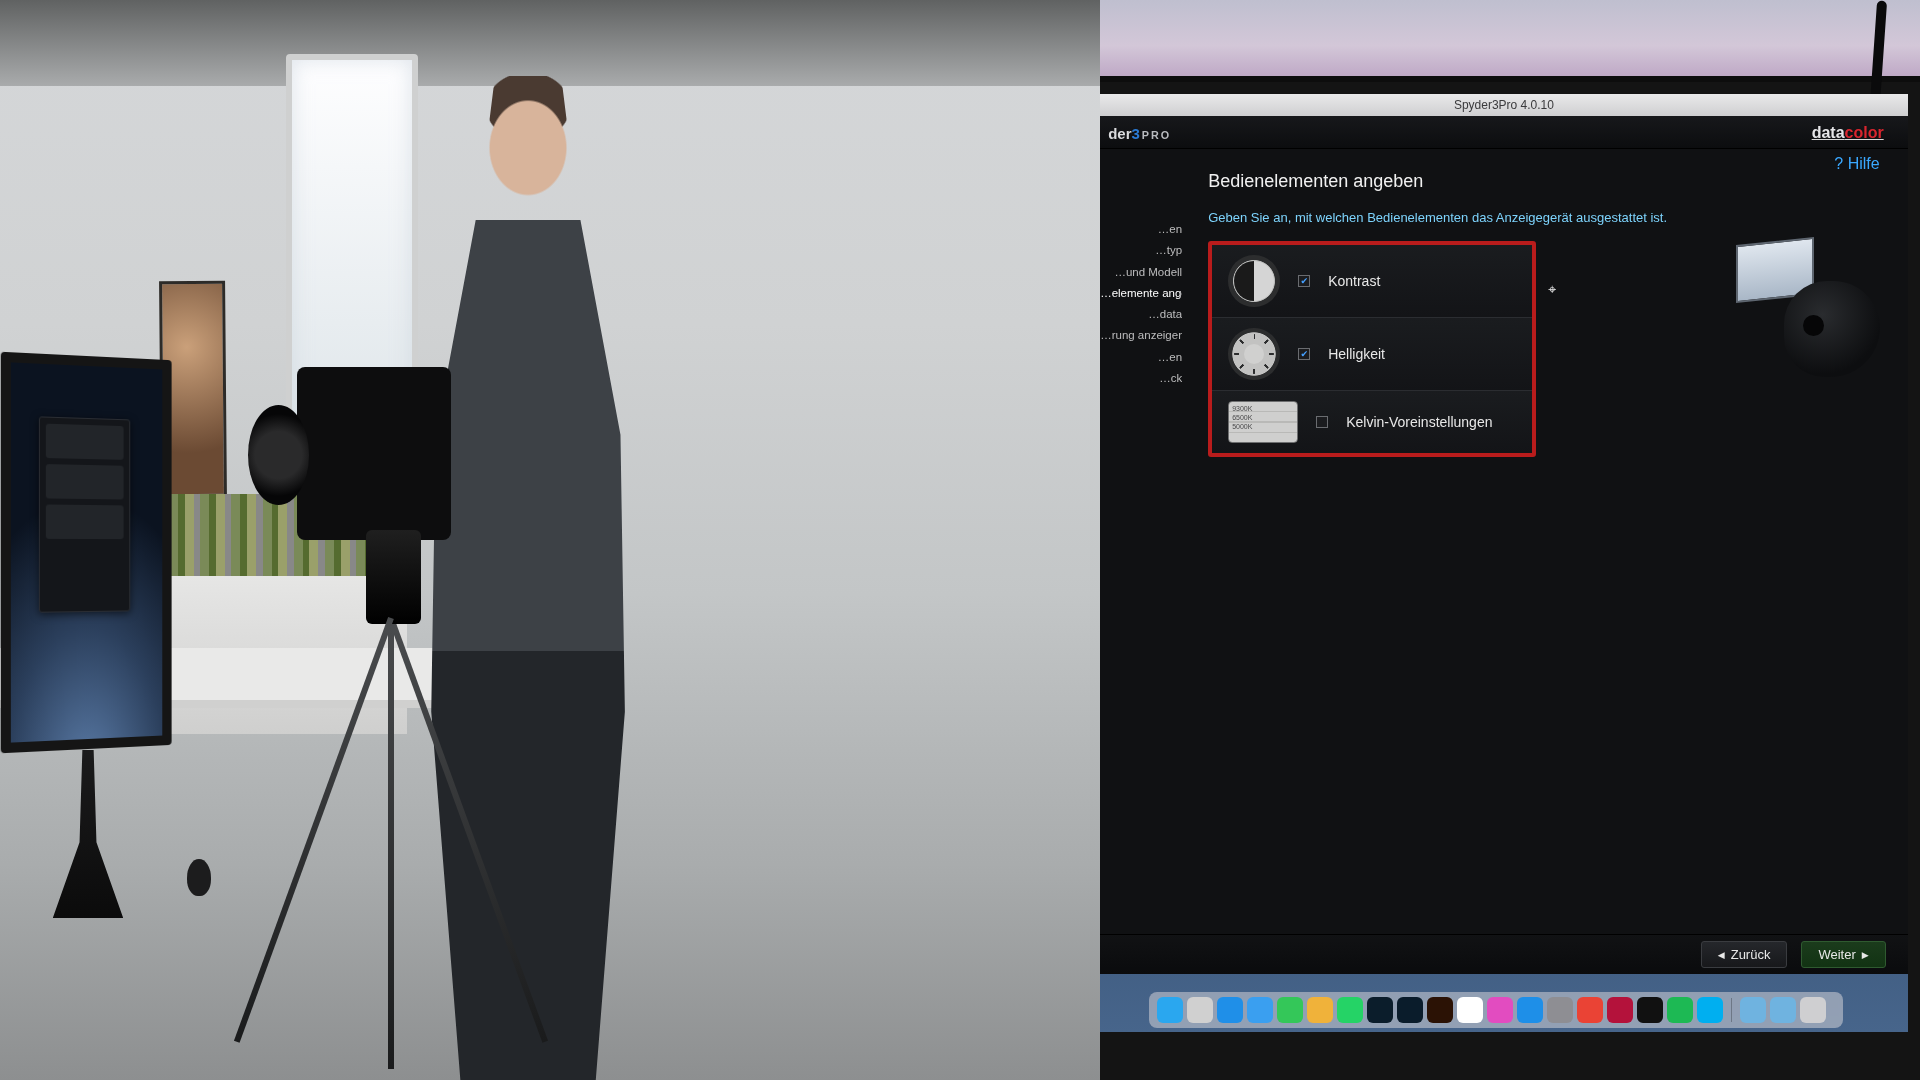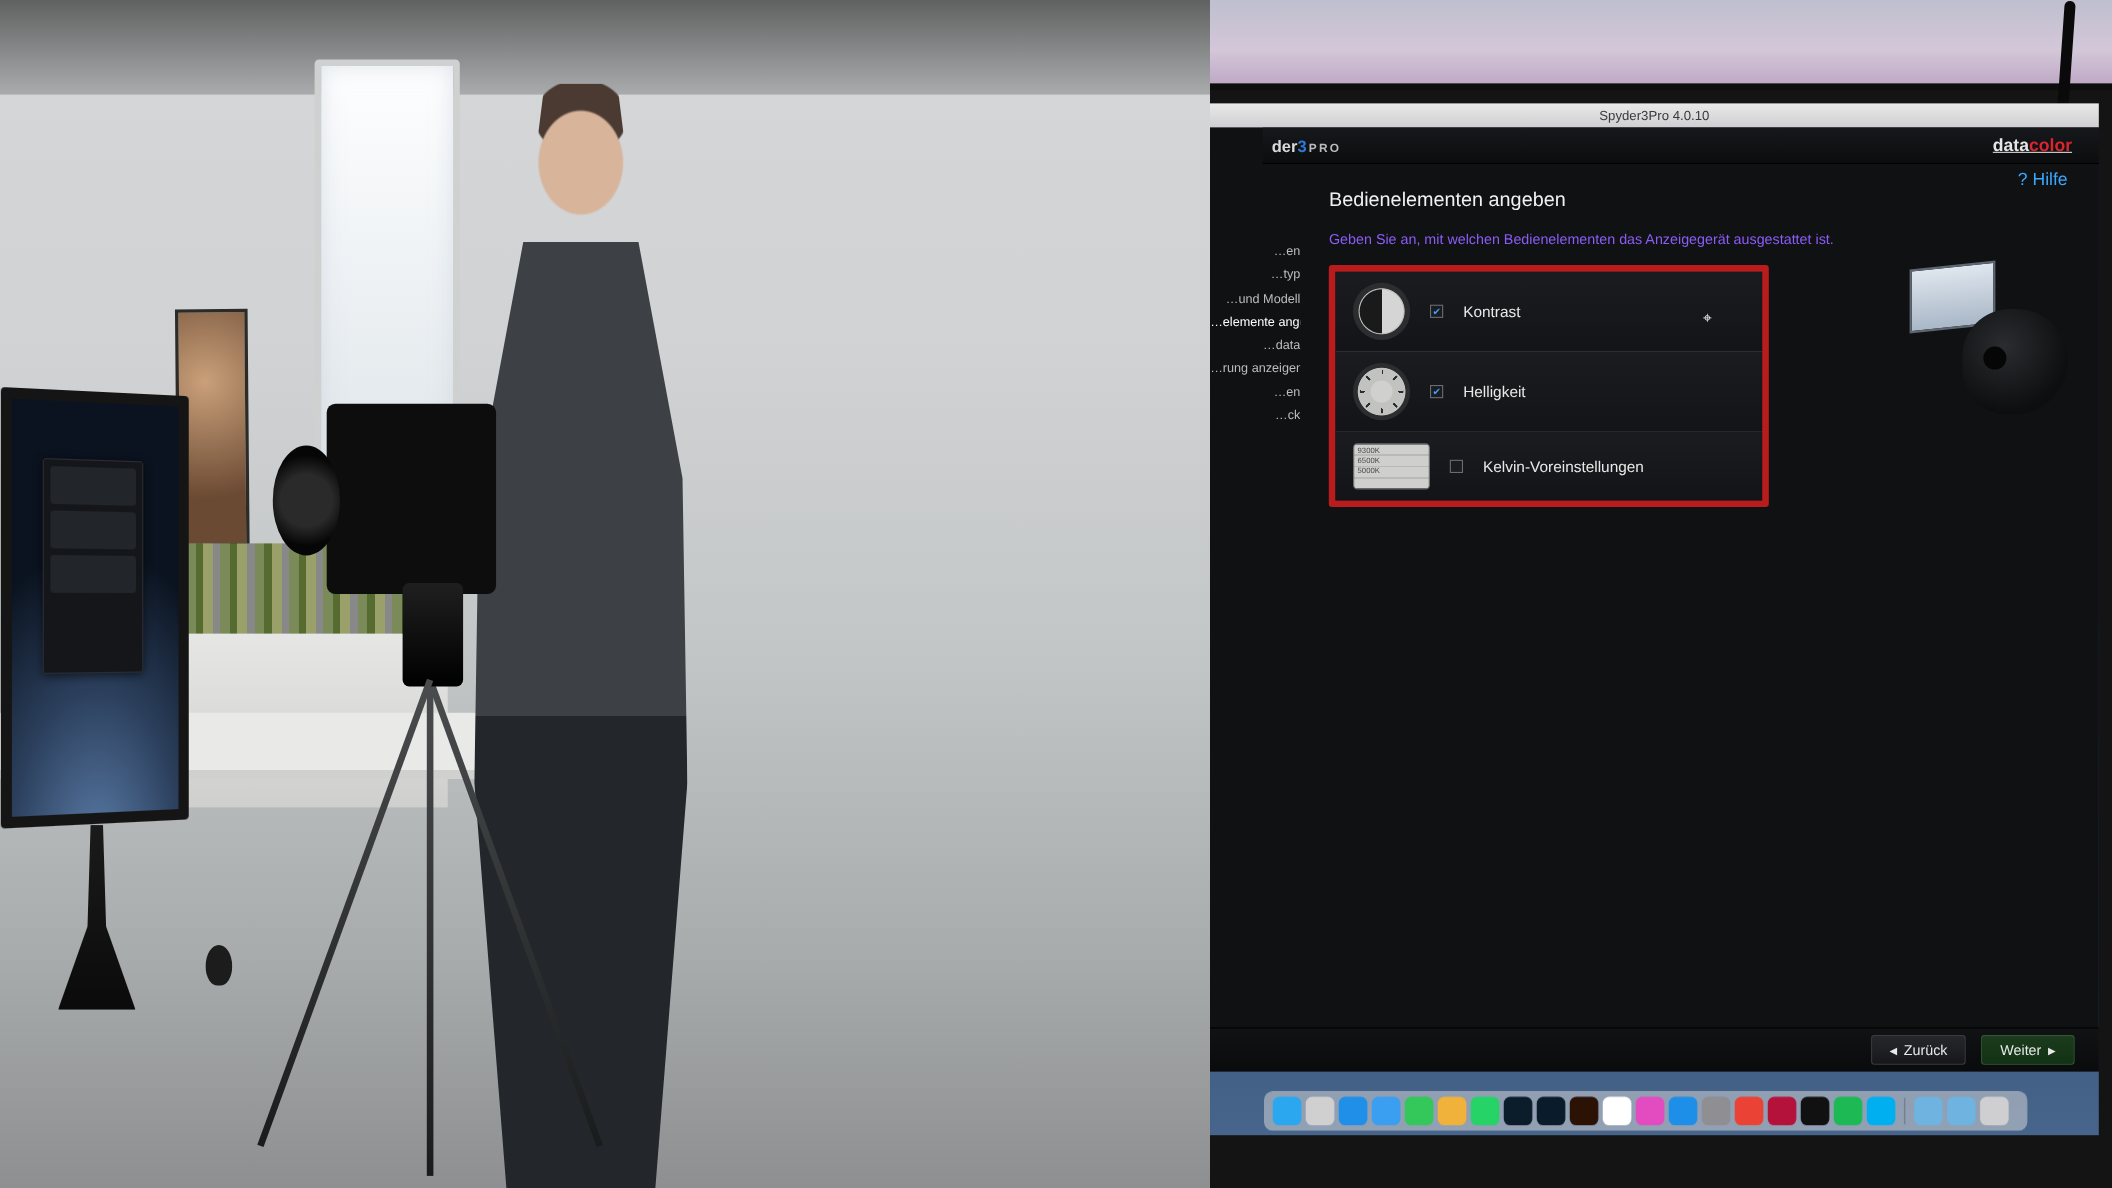"der3 PRO" .sw-header { margin-left: 48px -> none }
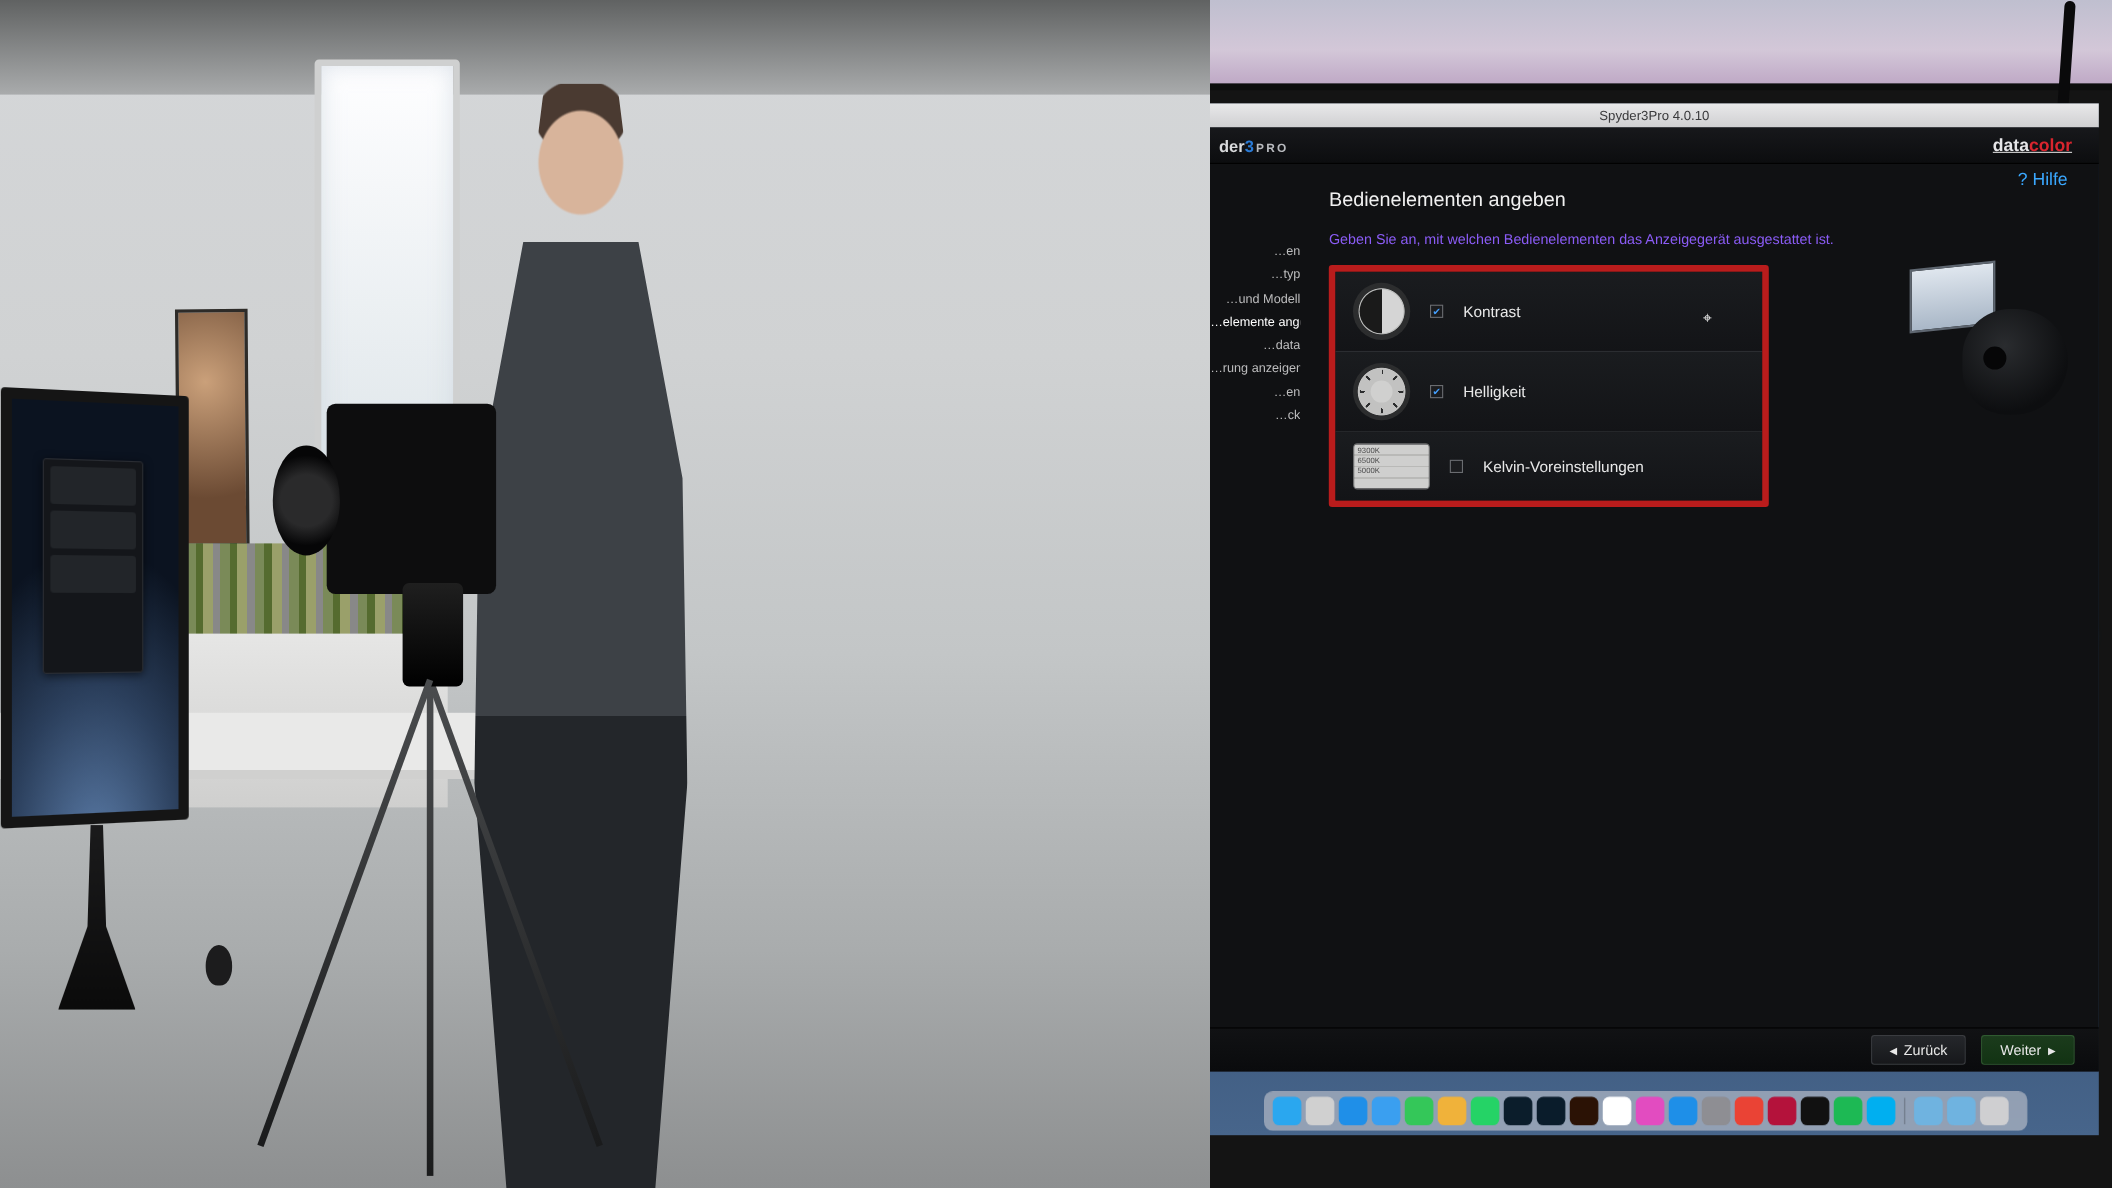"Geben Sie an, mit welchen" .page-sub { color: #8b5cf6 -> #7dd3fc }
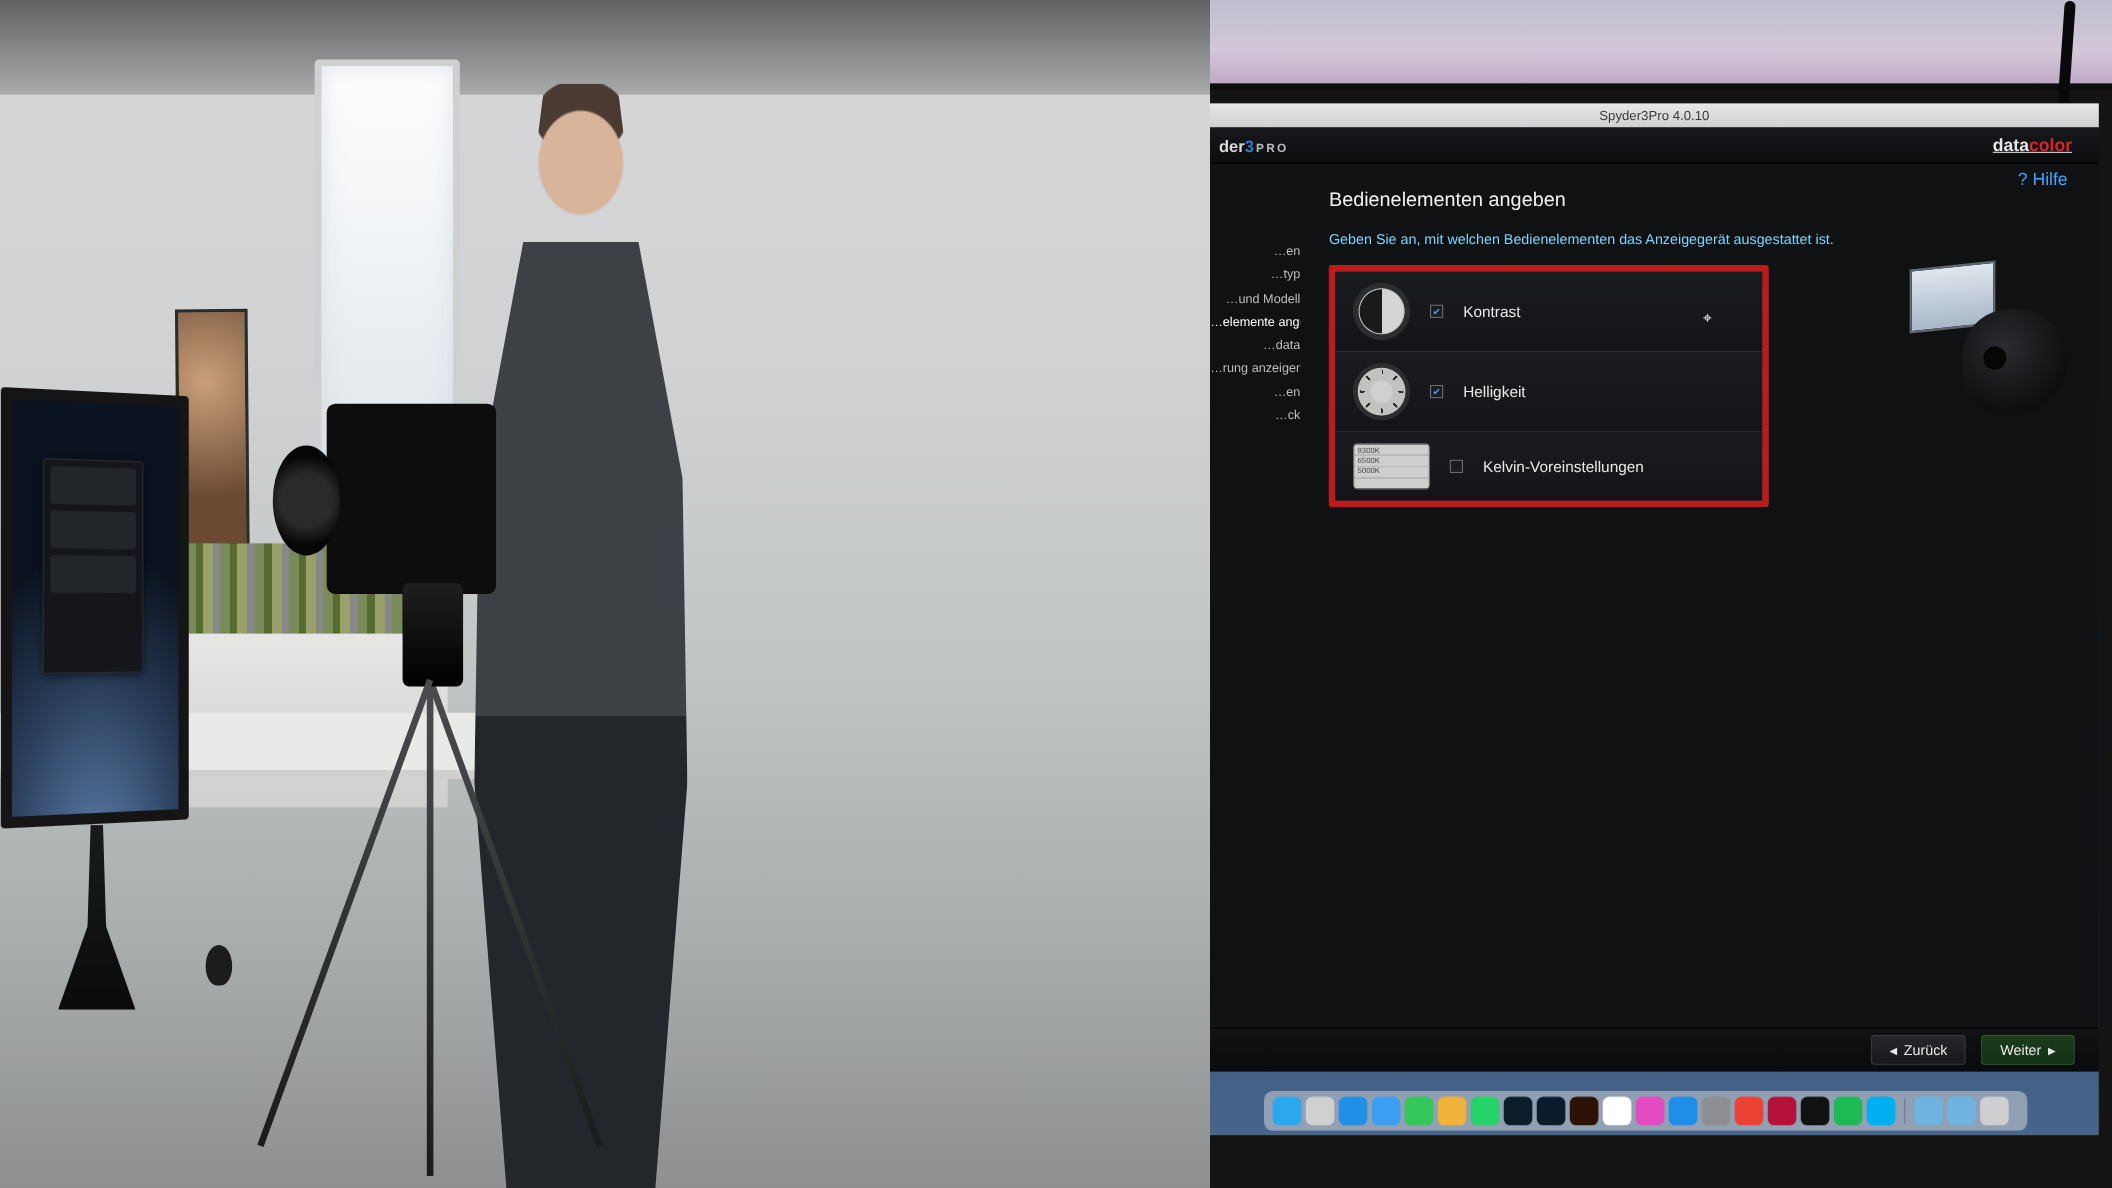"Kontrast" .ctl-panel { border: 6px solid #b91c1c -> 4px solid #b91c1c; width: 400px -> 328px }
